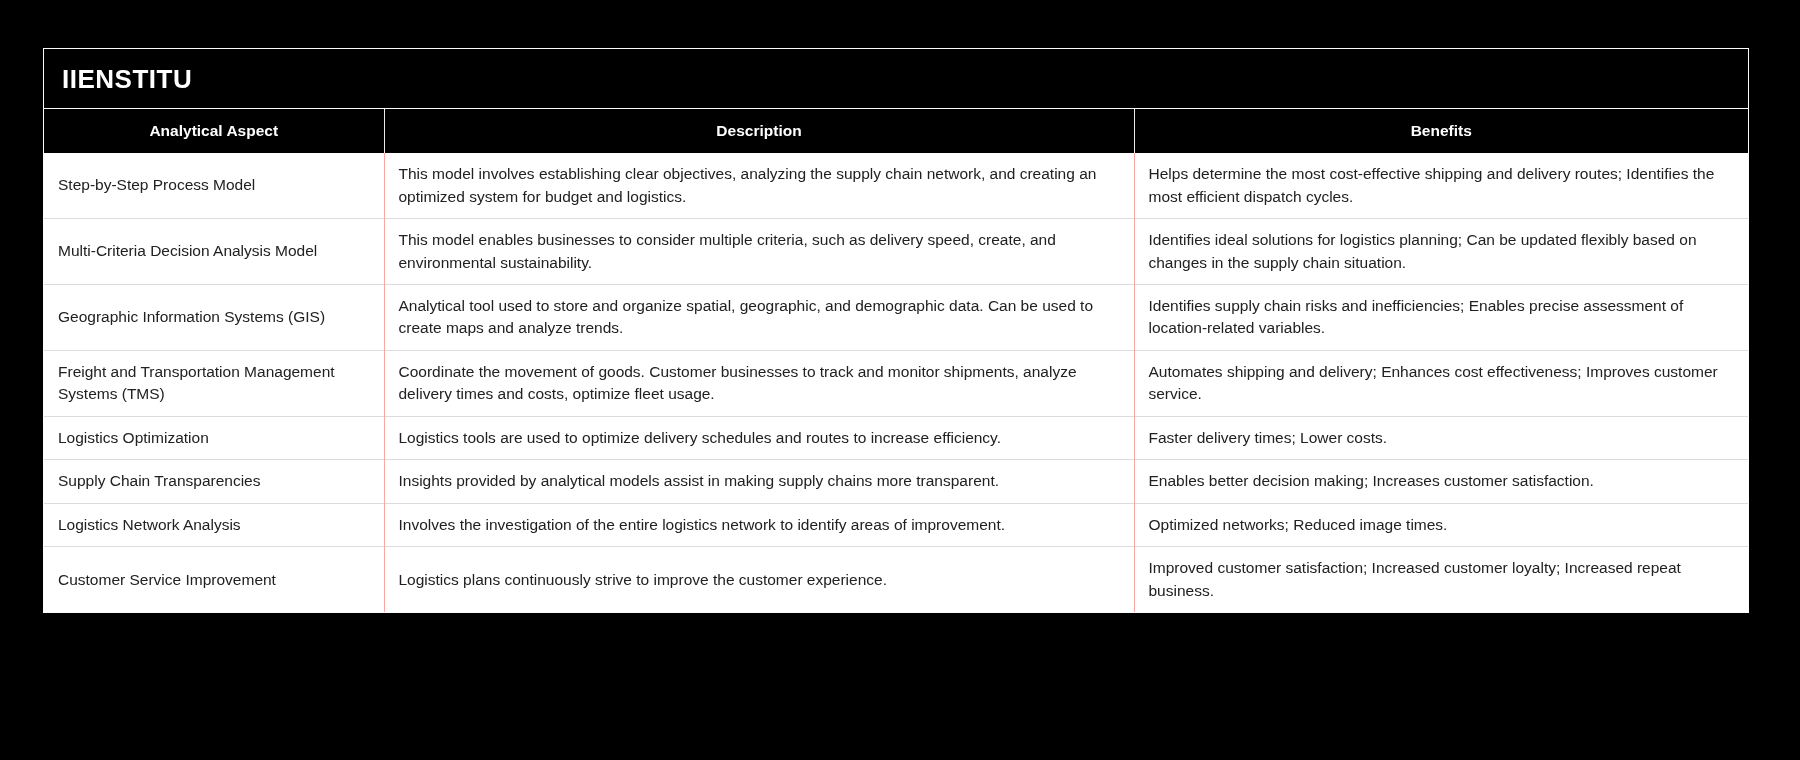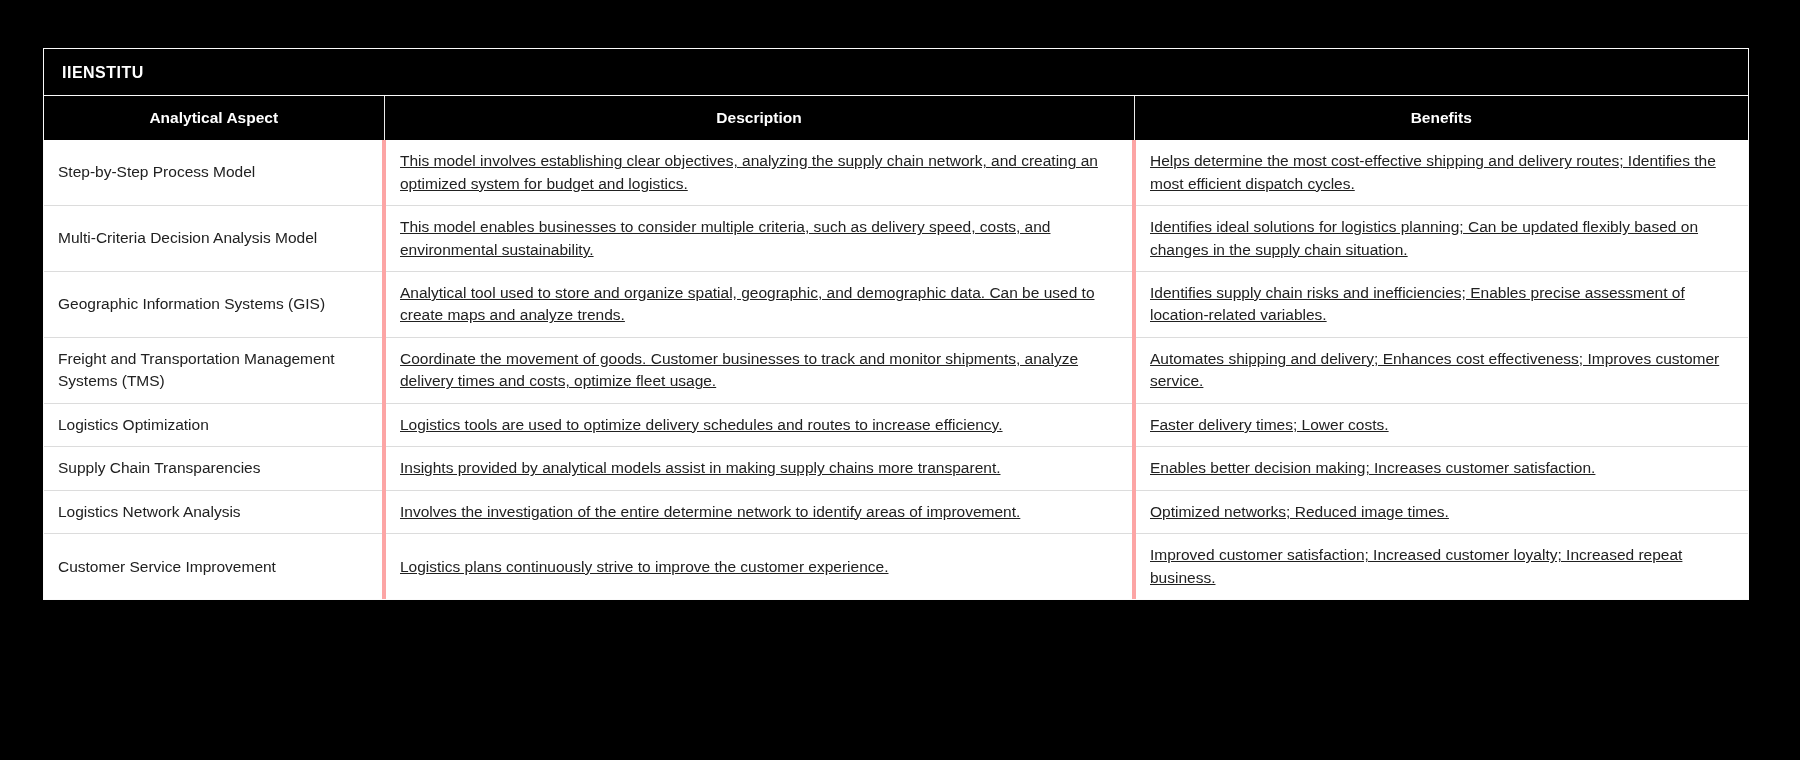"IIENSTITU" .table-title { font-size: 16px -> 26px }
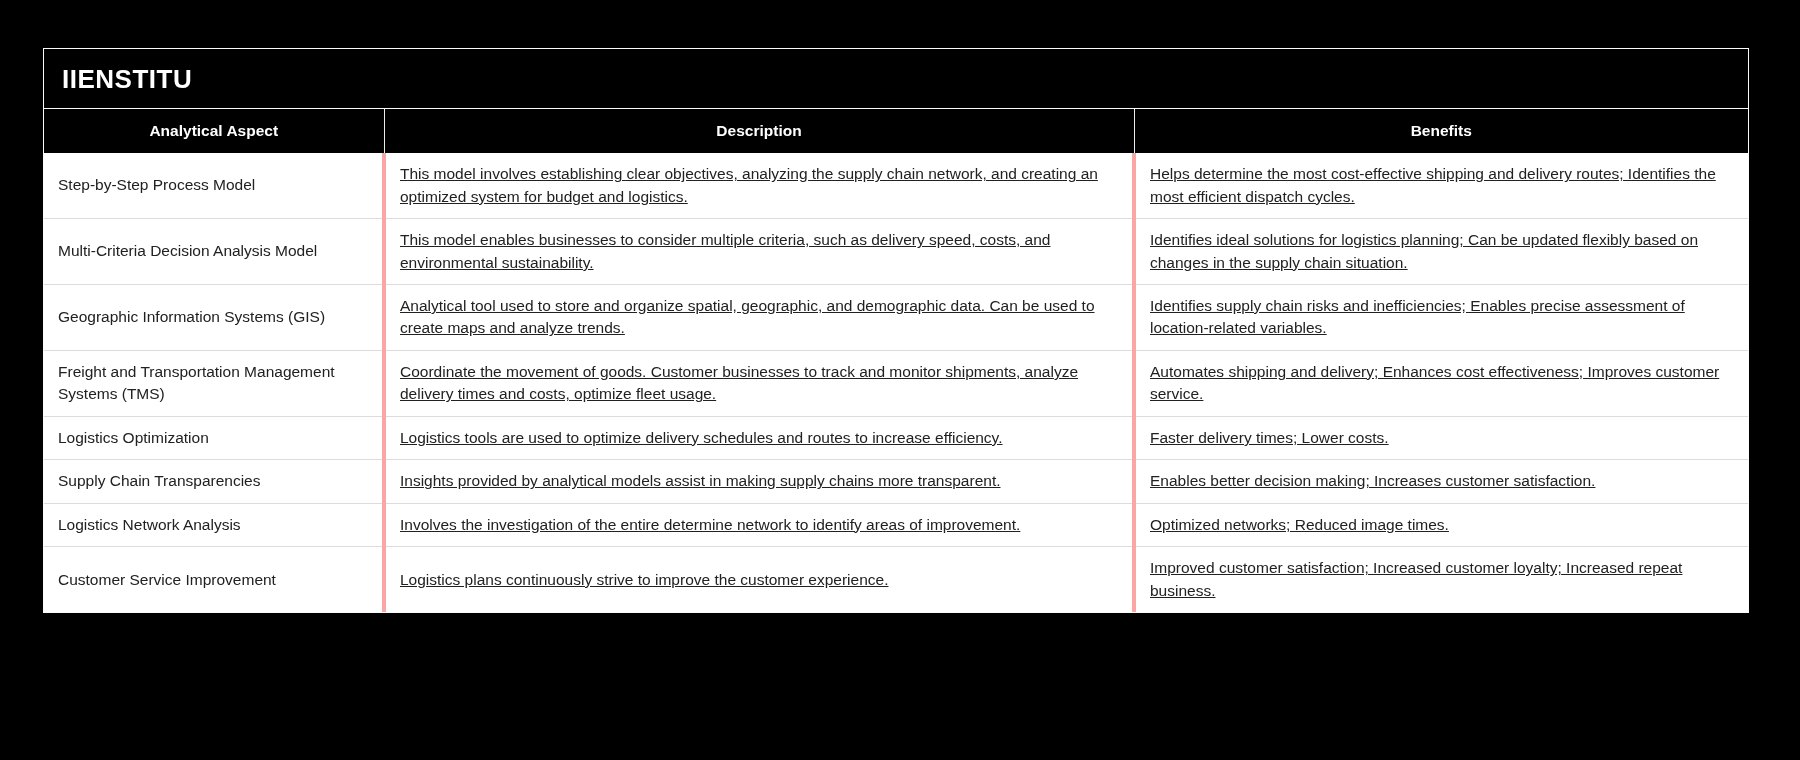"This model involves establishing clear" tbody td + td { border-left: 4px solid #fca5a5 -> 1px solid #fca5a5; text-decoration: underline -> none }
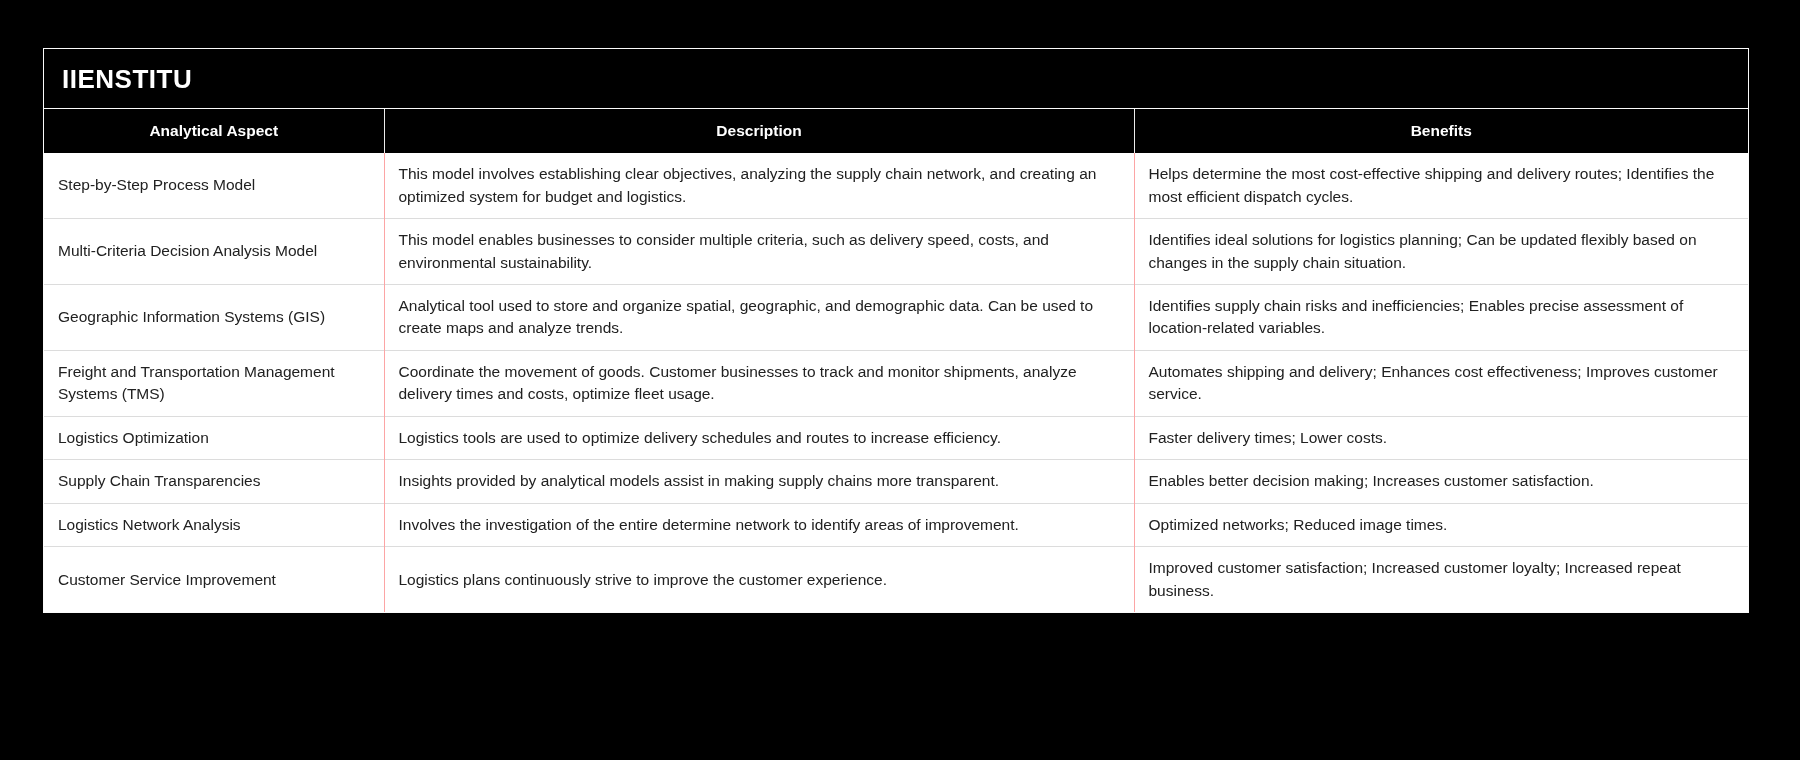"This model enables businesses to" td { text: costs -> create }
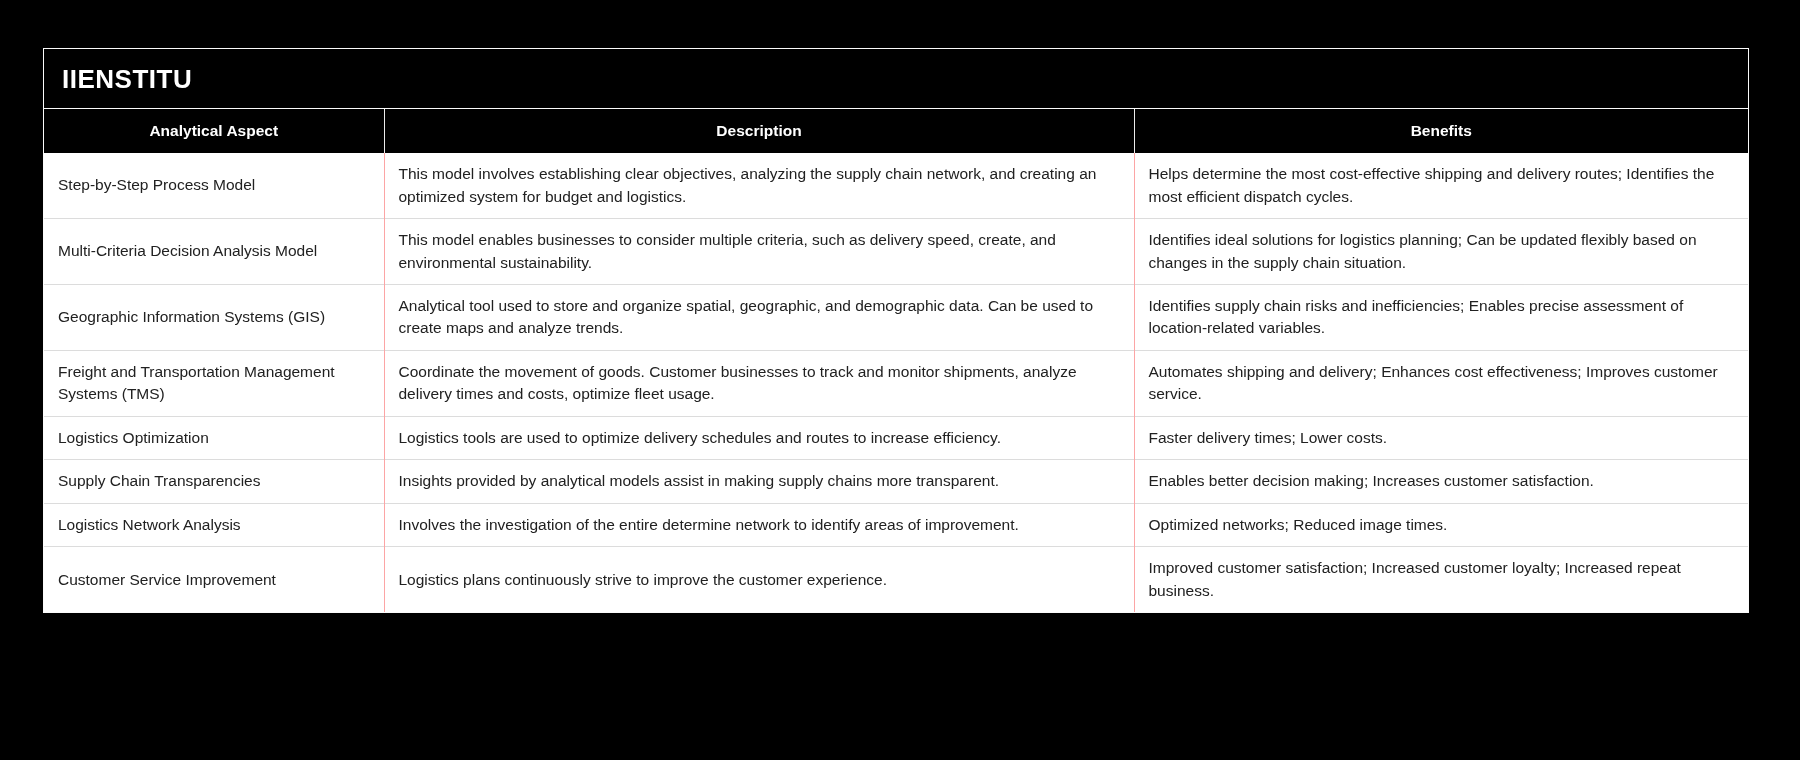"Involves the investigation of the" td { text: determine -> logistics }
